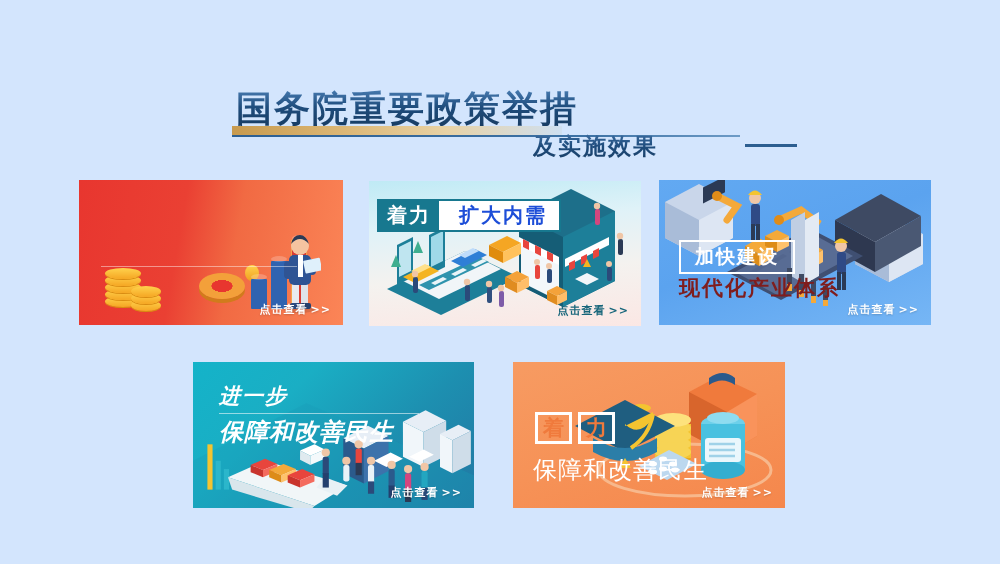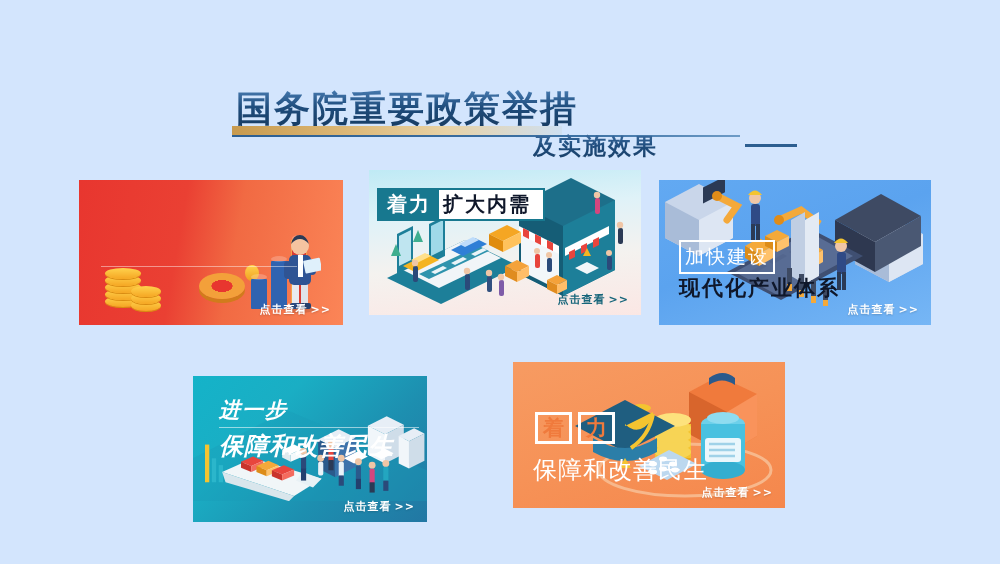"着力" #card2 { top: 170px -> 181px }
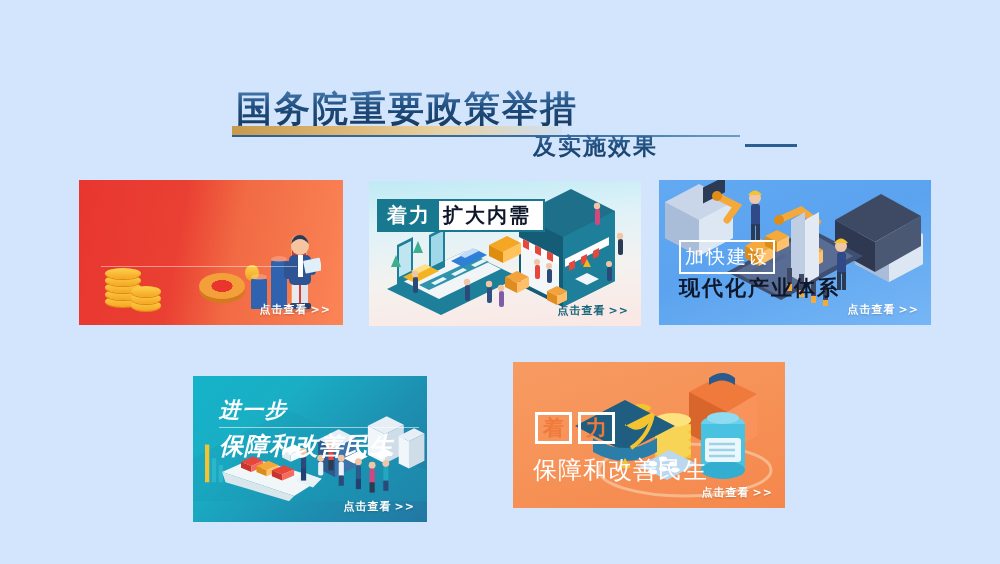"扩大内需" #card2 .b-right { color: #0f172a -> #1d4ed8; padding: 4px 12px 4px 4px -> 4px 12px 4px 20px }
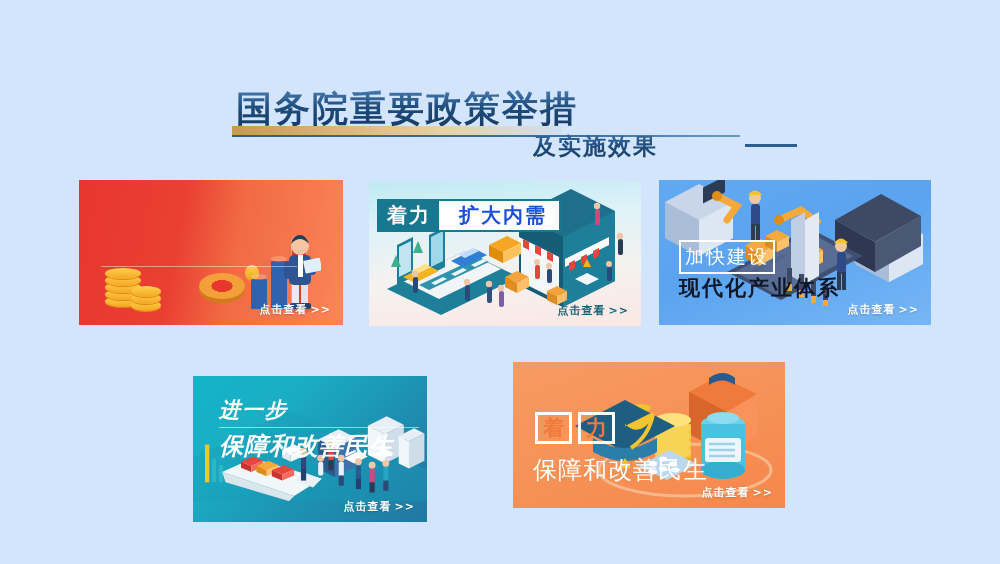"加快建设" #card3 .t-box { font-weight: normal -> bold; padding: 2px 4px -> 2px 14px }
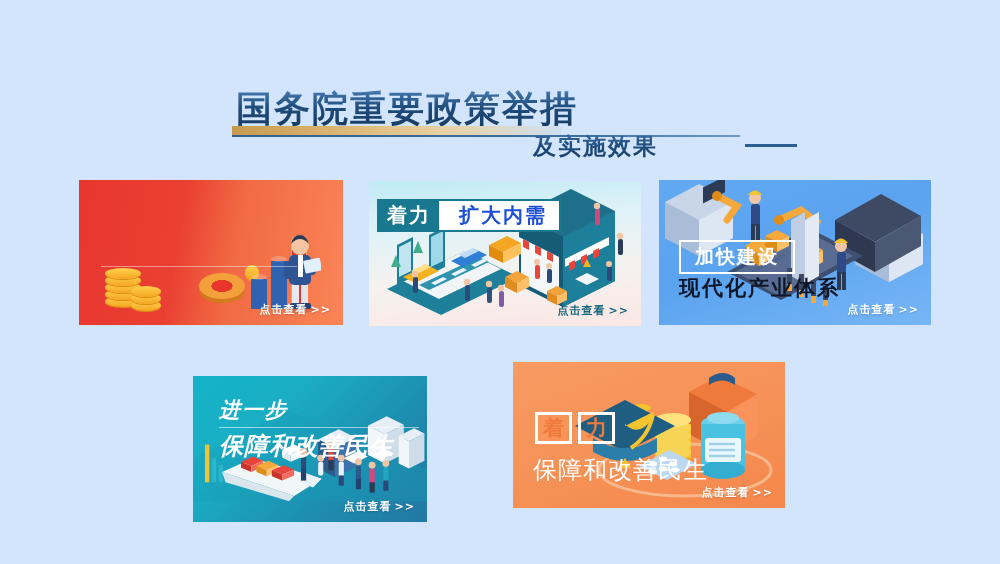"现代化产业体系" #card3 .t-l2 { color: #0f172a -> #7f1d1d }
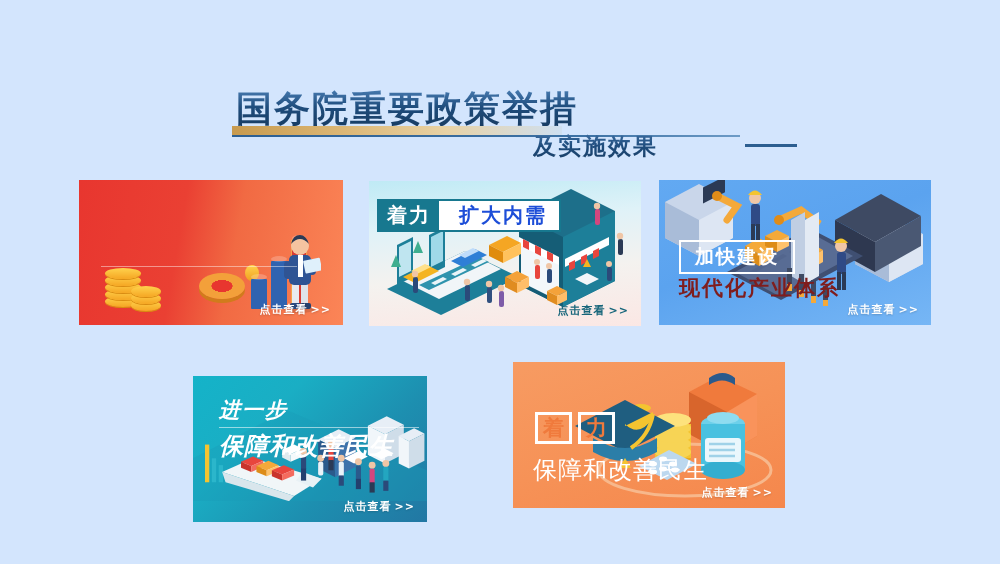"进一步" #card4 { top: 376px -> 362px; width: 234px -> 281px }
